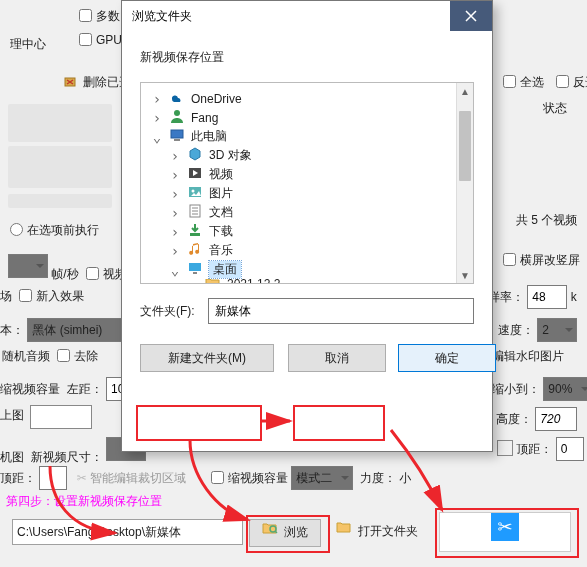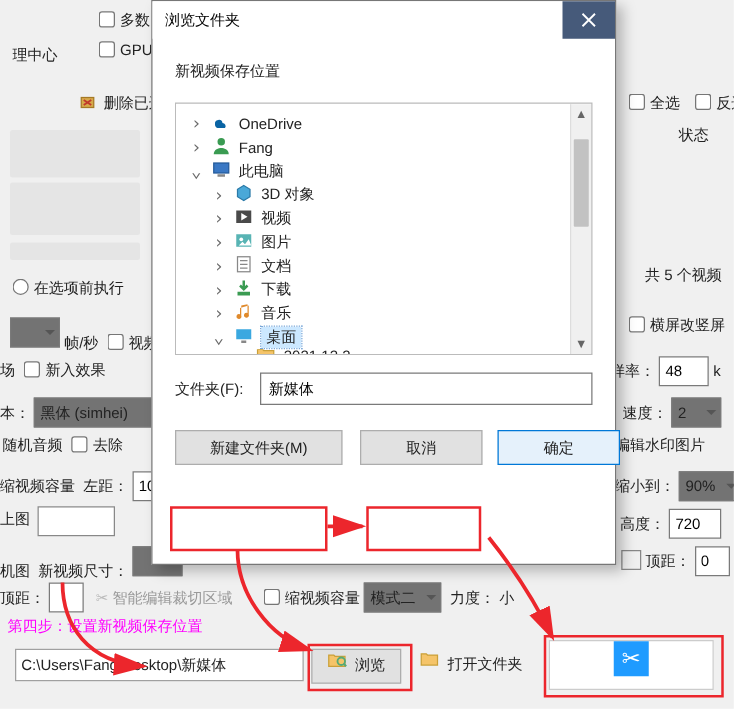"720" input.txtbox { font-style: none -> italic }
